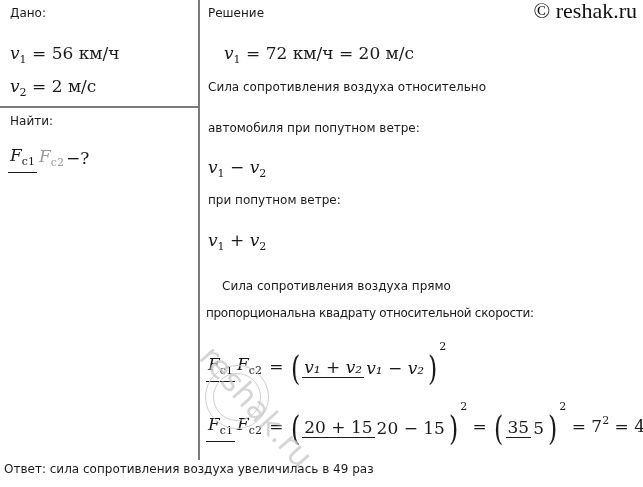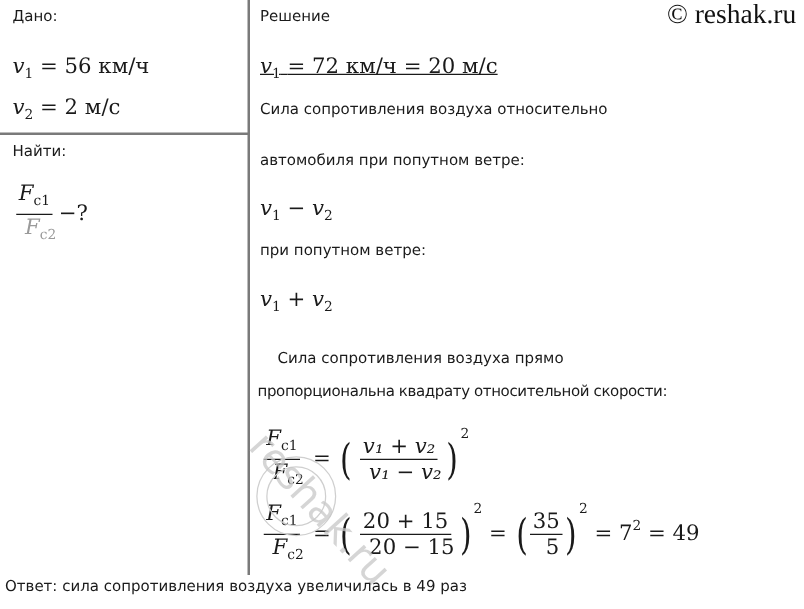"v1 = 72 км/ч =" div.abs { left: 208px -> 224px; text-decoration: underline -> none }
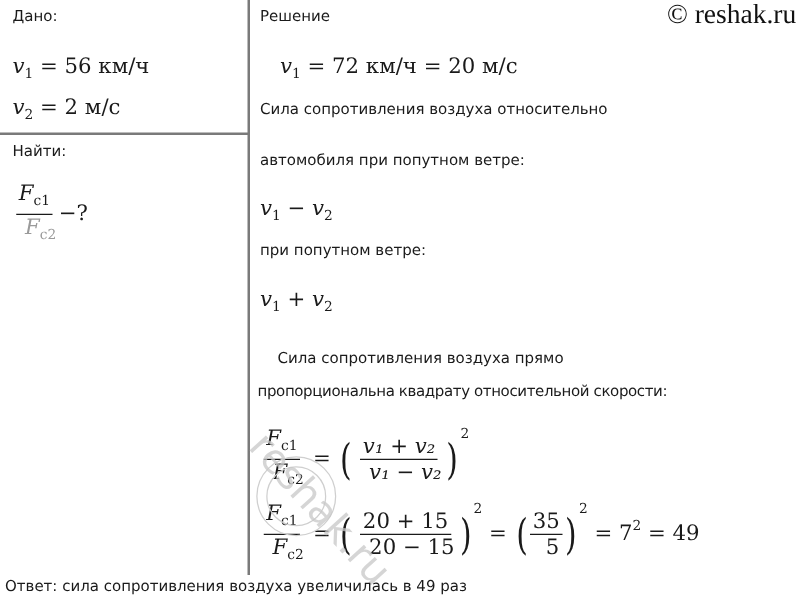"Fc1" .frac { flex-direction: column -> row }
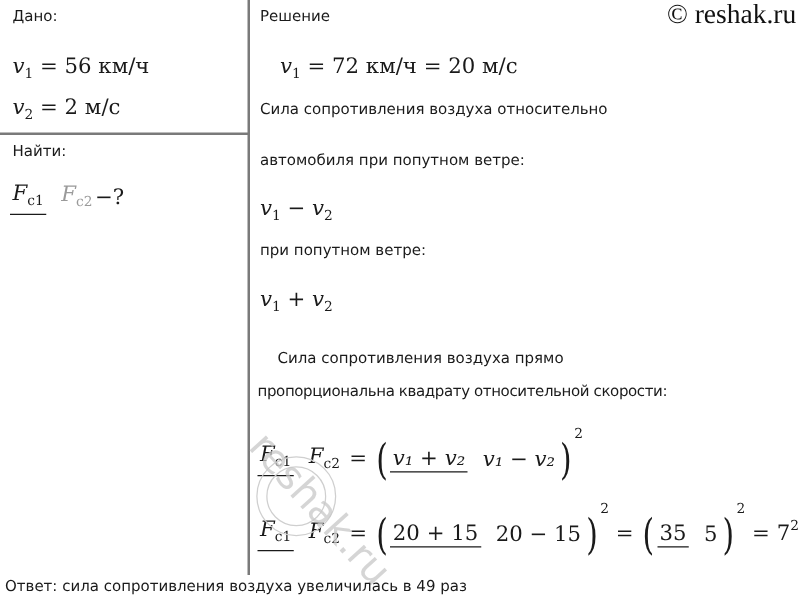"Fc2" .frac .den { margin-left: 10px -> none }
